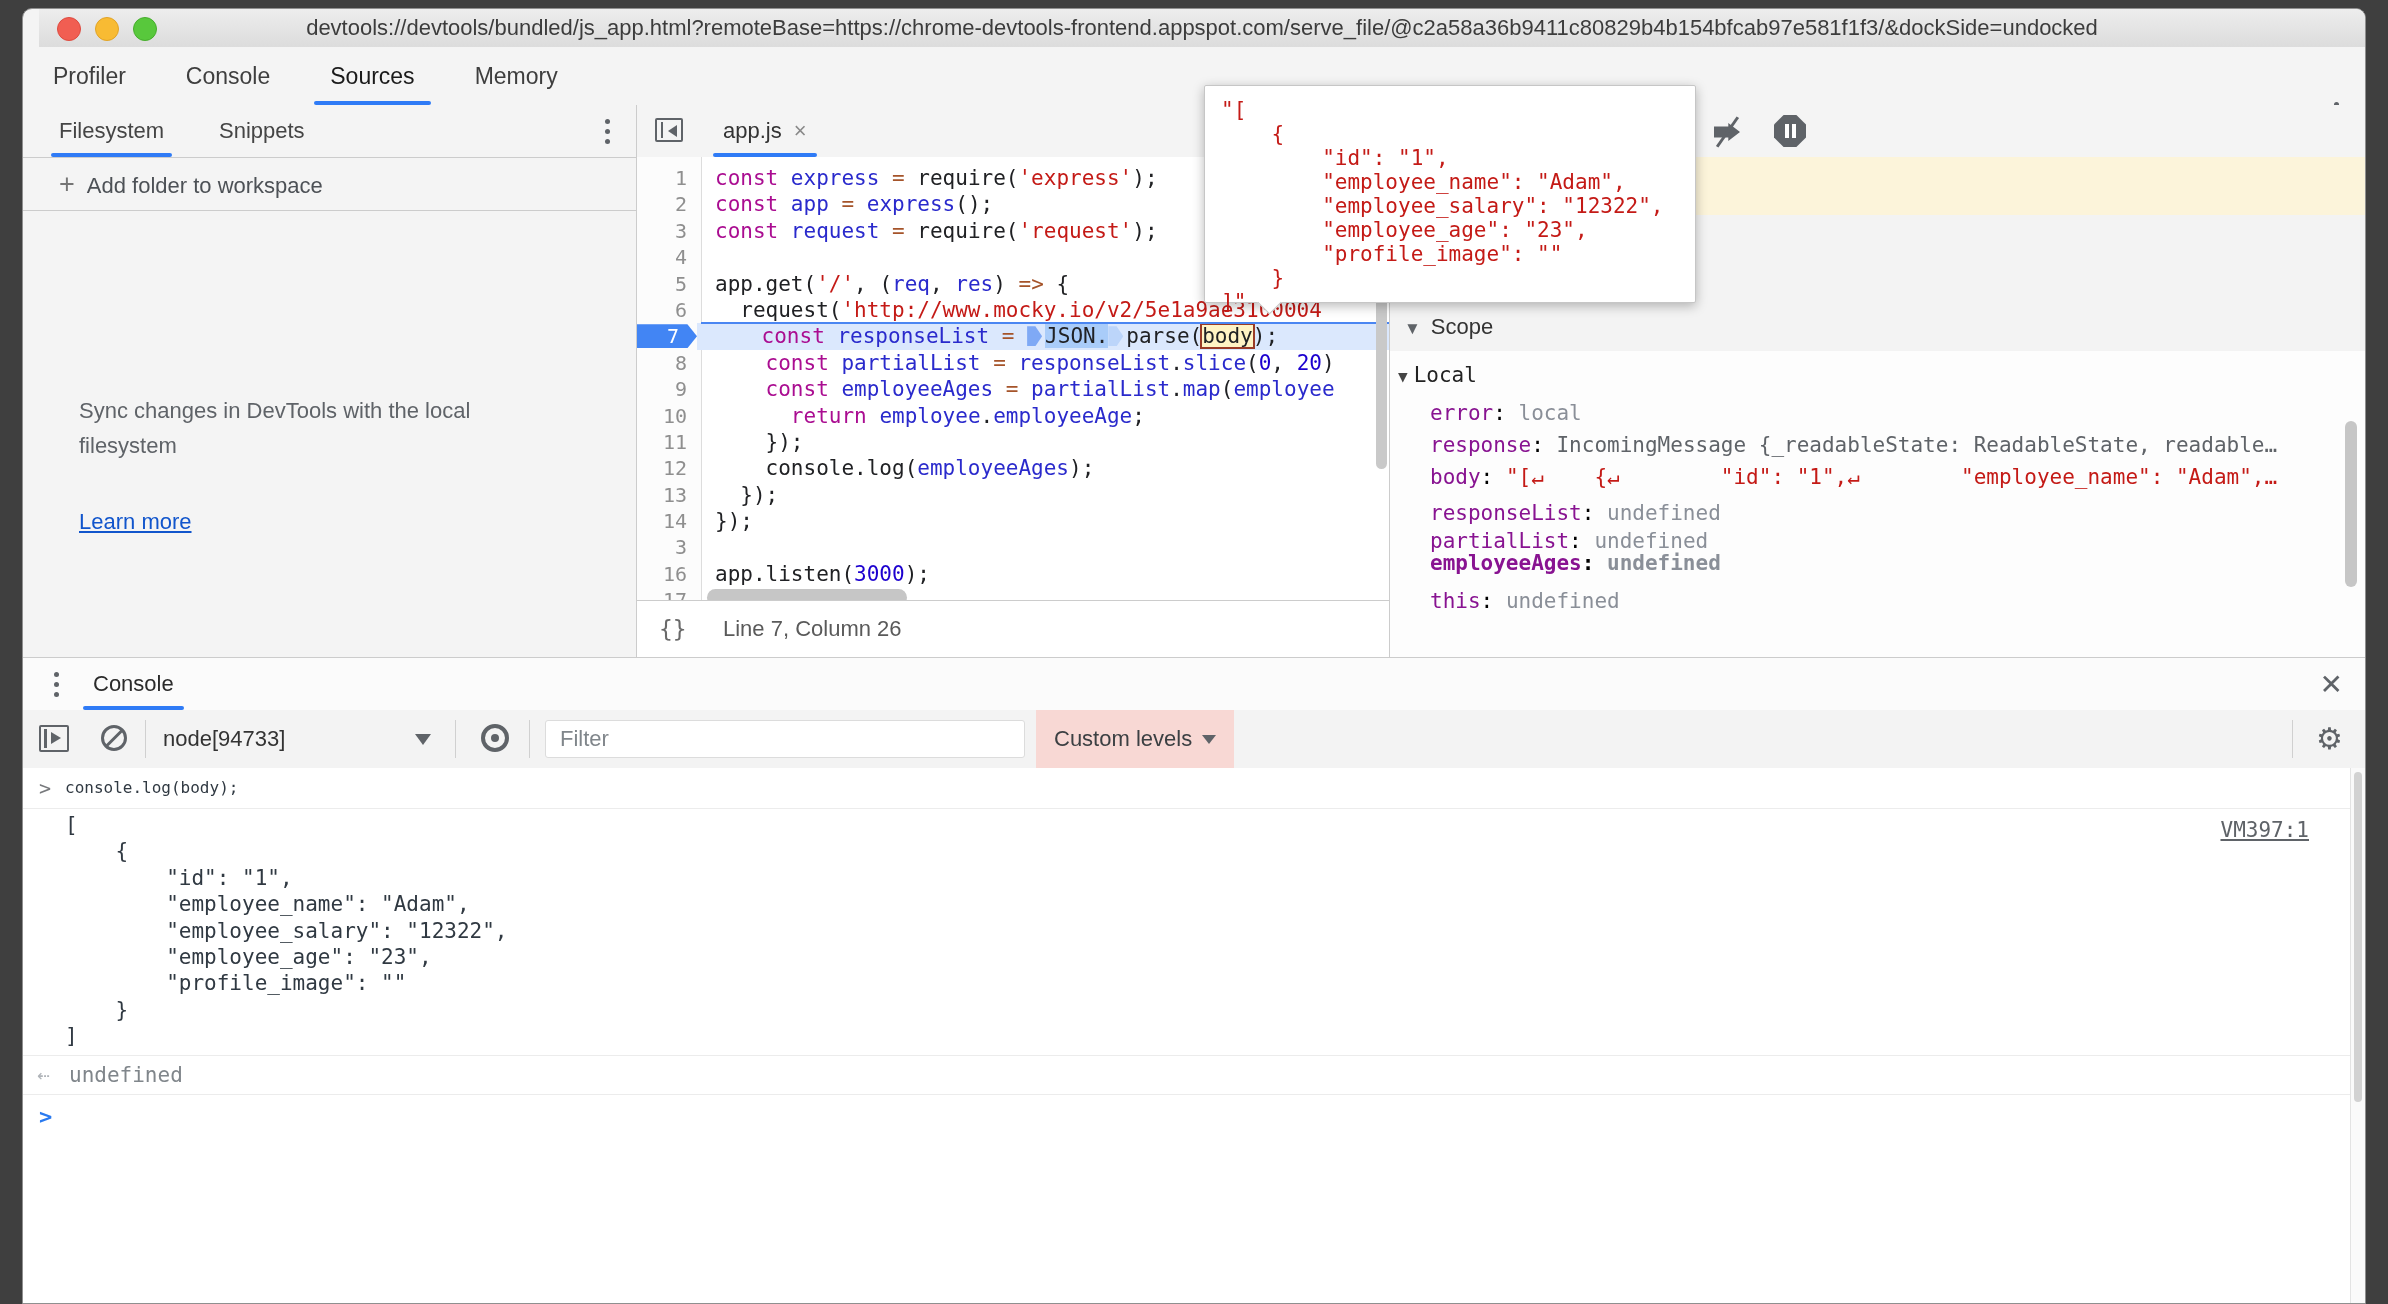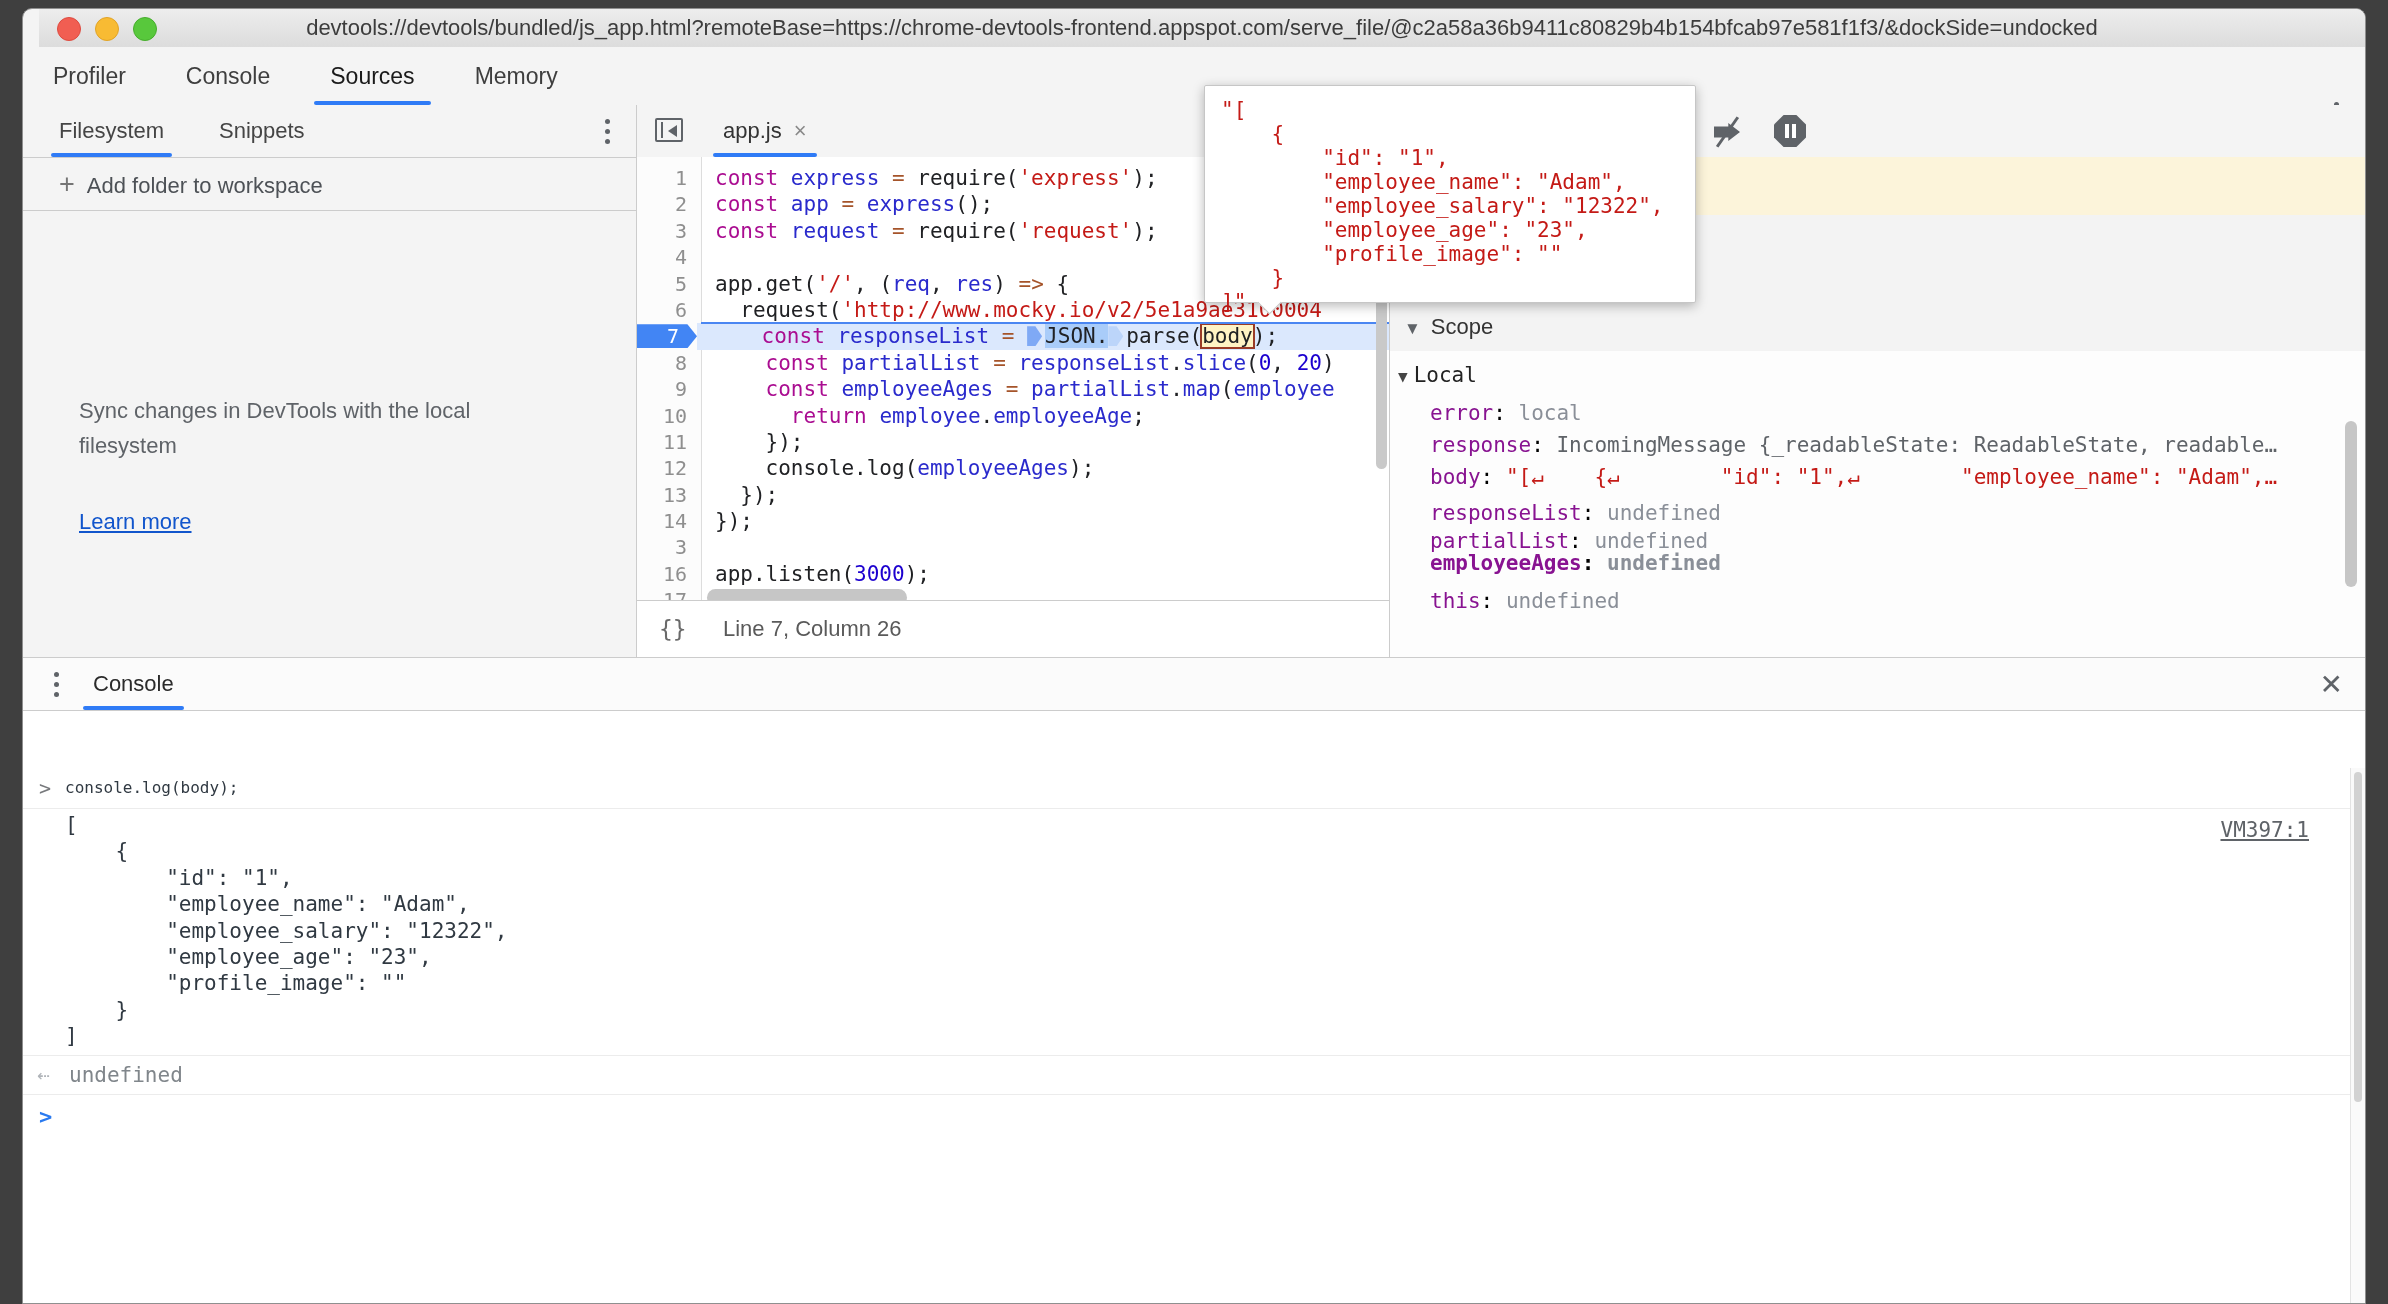"node[94733]" div.ctoolbar { html: none -> <div> <div></div> <div></div> <div></div> <div>node[94733]</div> <div></div> <div></div> <div></div> <div></div> <input> <div><span>Custom levels</span><span></span></div> <div></div> <div>⚙</div> </div> }
